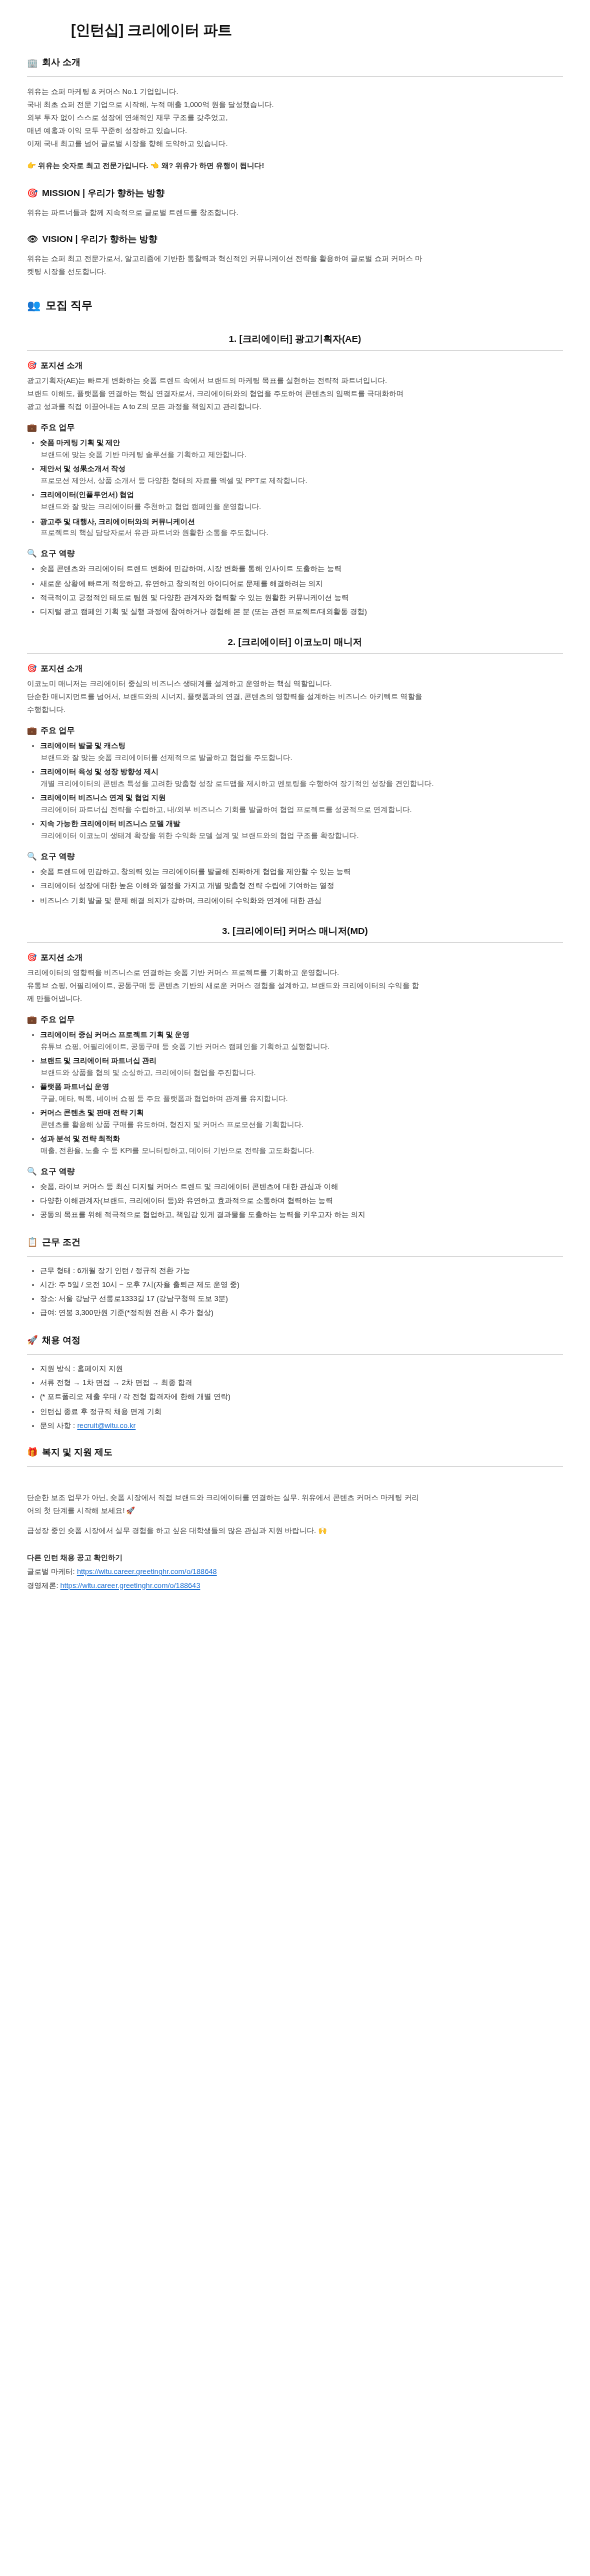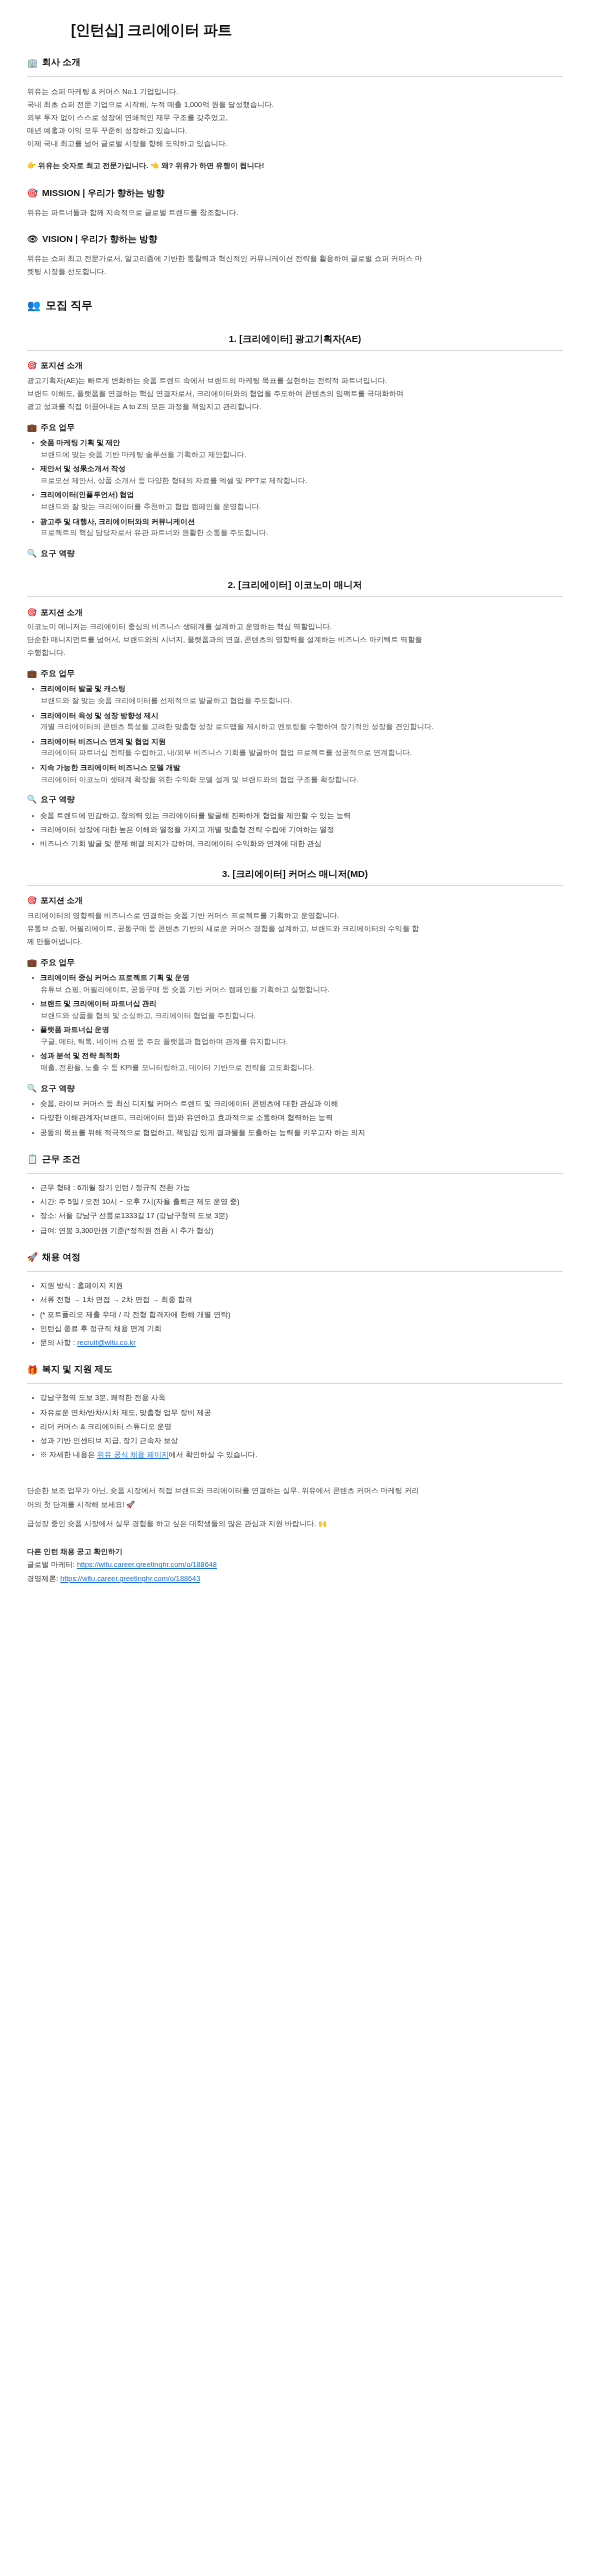"숏폼 콘텐츠와 크리에이터 트렌드 변화에" ul.bul { html: none -> <ul> <li>숏폼 콘텐츠와 크리에이터 트렌드 변화에 민감하며, 시장 변화를 통해 인사이트 도출하는 능력</li> <li>새로운 상황에 빠르게 적응하고, 유연하고 창의적인 아이디어로 문제를 해결하려는 의지</li> <li>적극적이고 긍정적인 태도로 팀원 및 다양한 관계자와 협력할 수 있는 원활한 커뮤니케이션 능력</li> <li>디지털 광고 캠페인 기획 및 실행 과정에 참여하거나 경험해 본 분 (또는 관련 프로젝트/대외활동 경험)</li> </ul> }
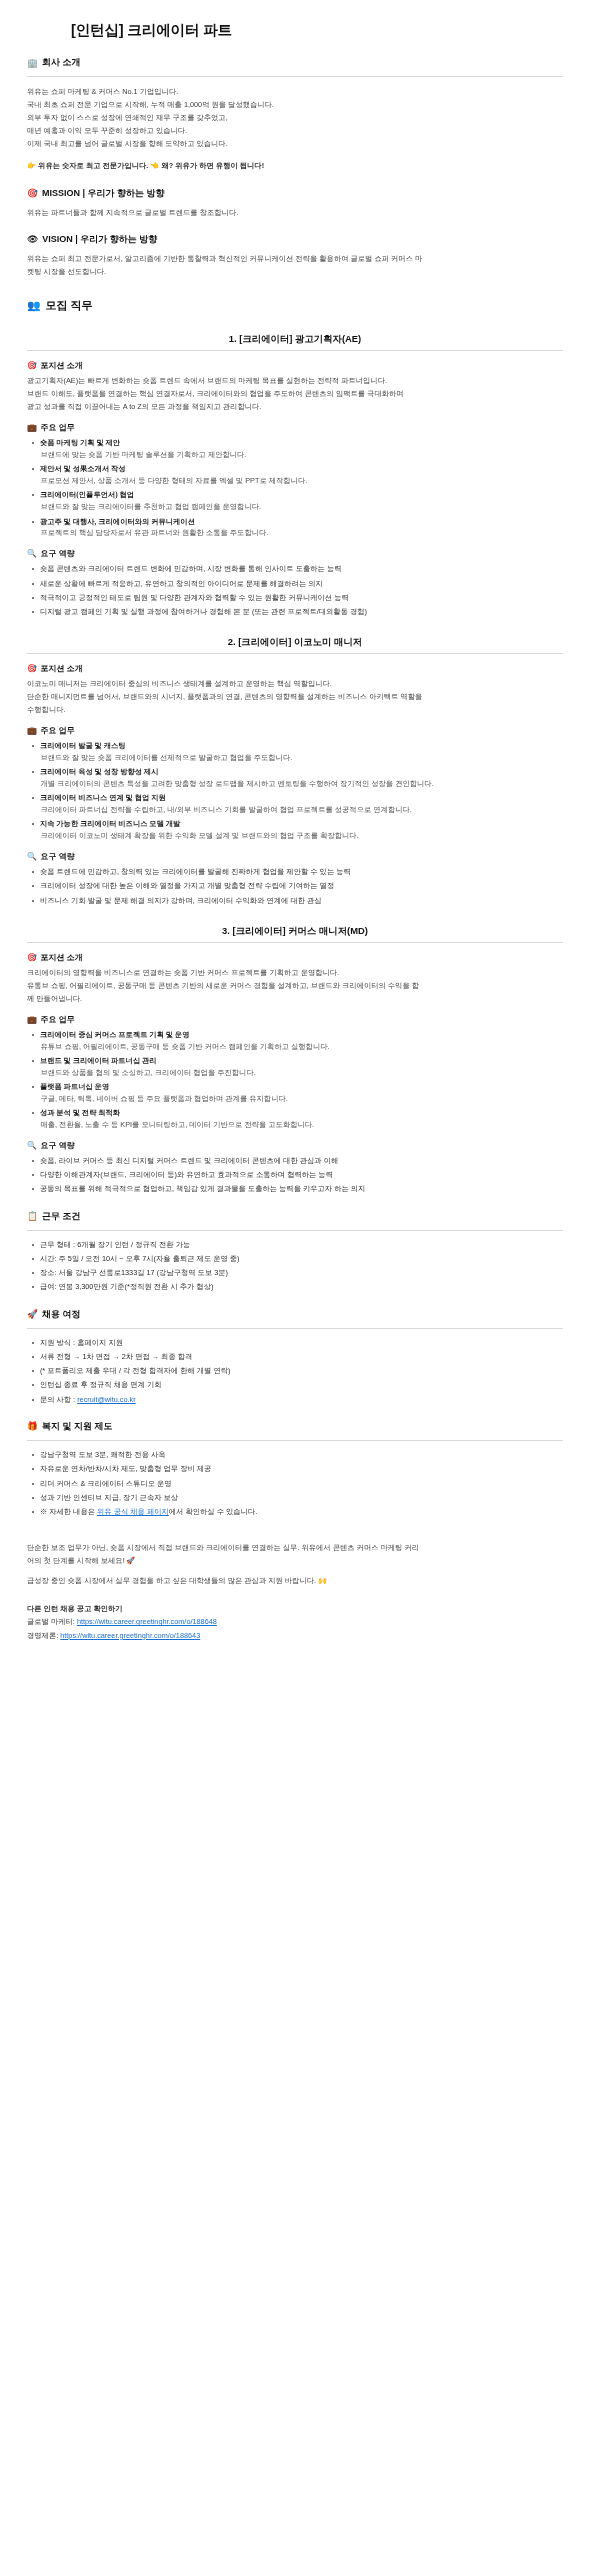"커머스 콘텐츠 및 판매 전략" li { html: none -> <li> <span>커머스 콘텐츠 및 판매 전략 기획</span> <span>콘텐츠를 활용해 상품 구매를 유도하며, 형진지 및 커머스 프로모션을 기획합니다.</span> </li> }
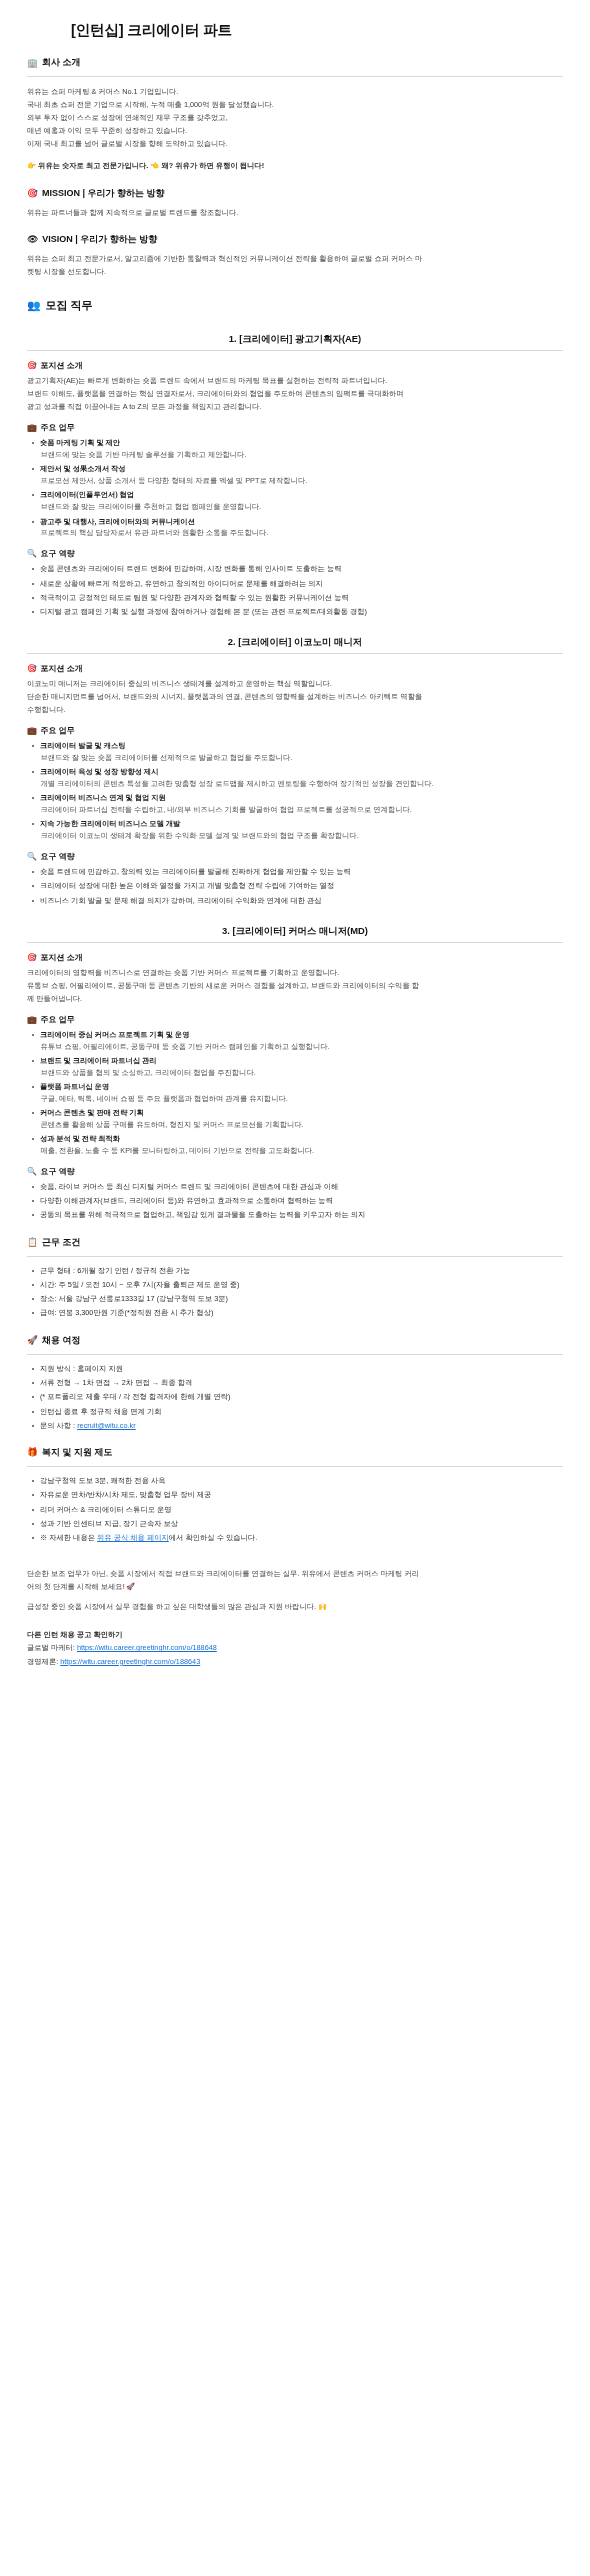"강남구청역 도보 3분, 쾌적한 전용" ul.bul { html: <ul> <li>강남구청역 도보 3분, 쾌적한 전용 사옥</li> <li>자유로운 연차/반차/시차 제도, 맞춤형 업무 장비 제공</li> <li>리더 커머스 &amp; 크리에이터 스튜디오 운영</li> <li>성과 기반 인센티브 지급, 장기 근속자 보상</li> <li> <span>※ 자세한 내용은 </span><a>위유 공식 채용 페이지</a><span>에서 확인하실 수 있습니다.</span> </li> </ul> -> none }
